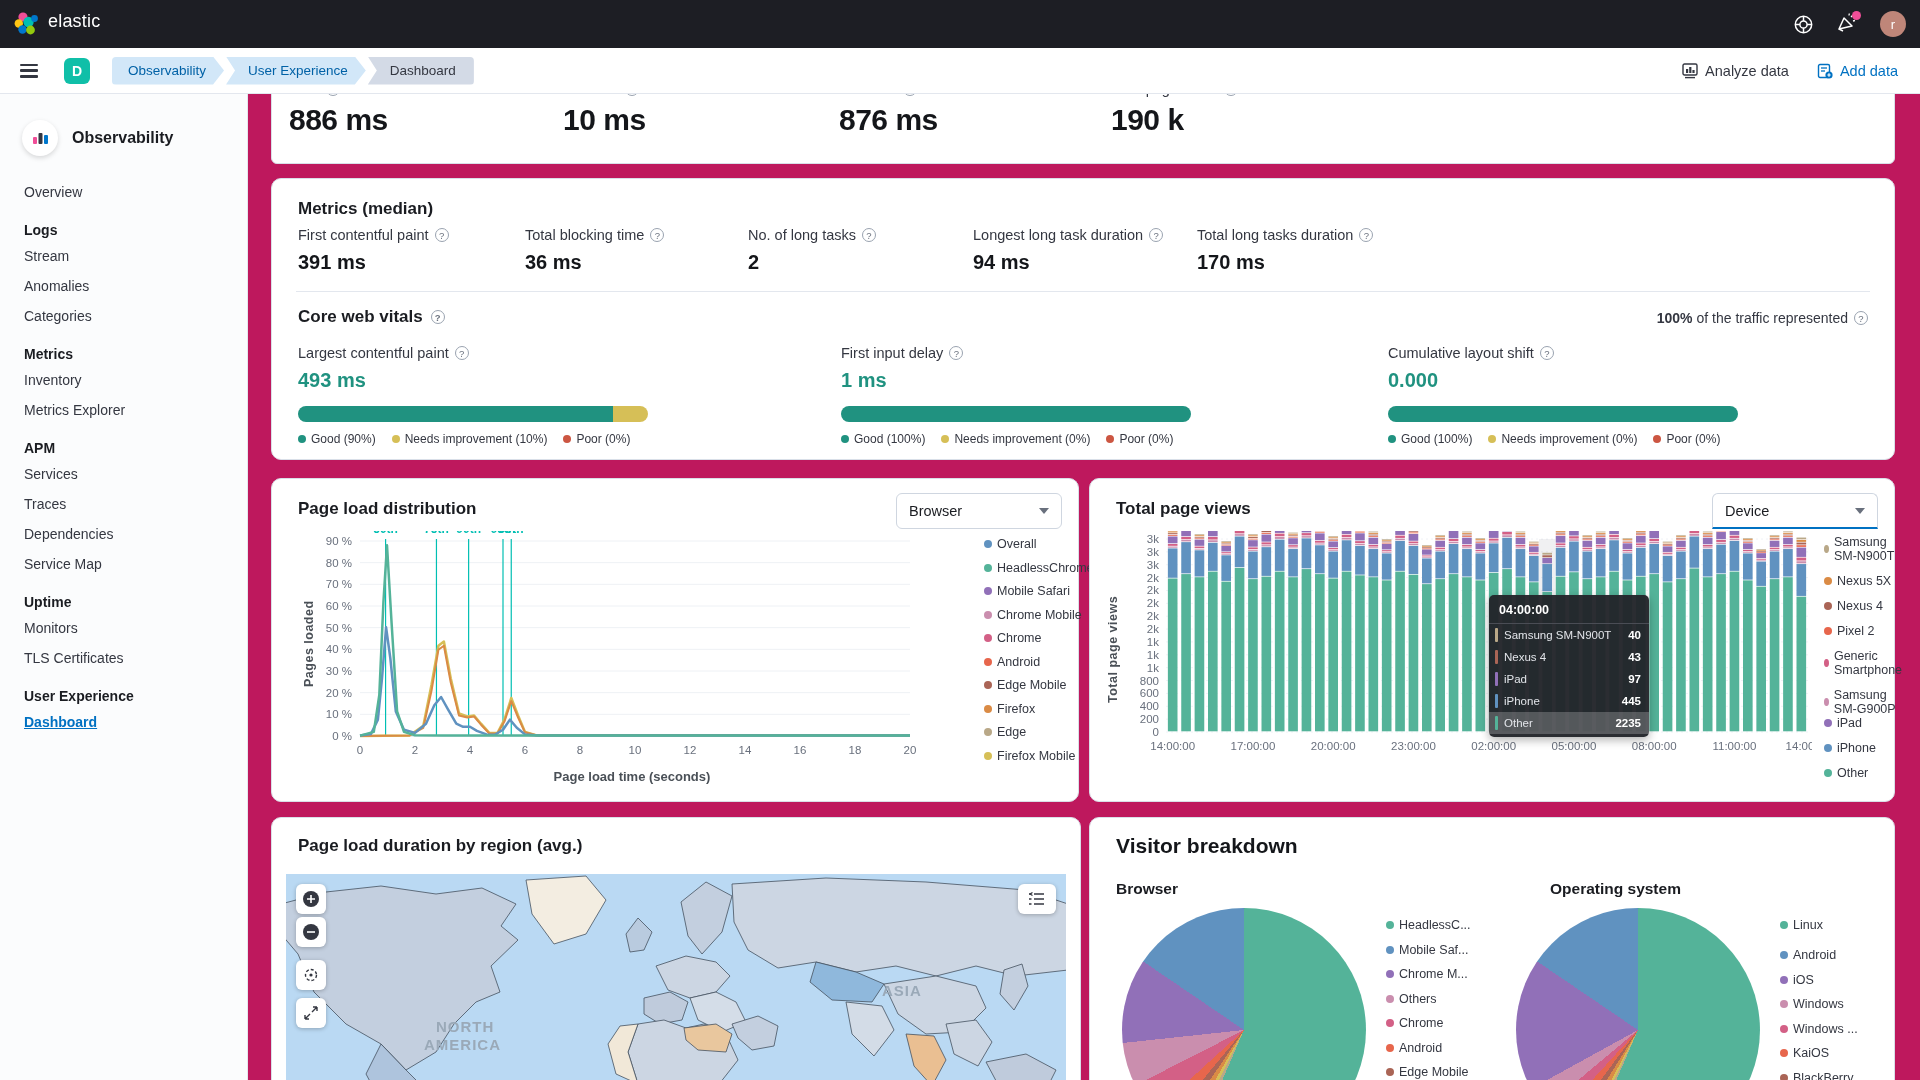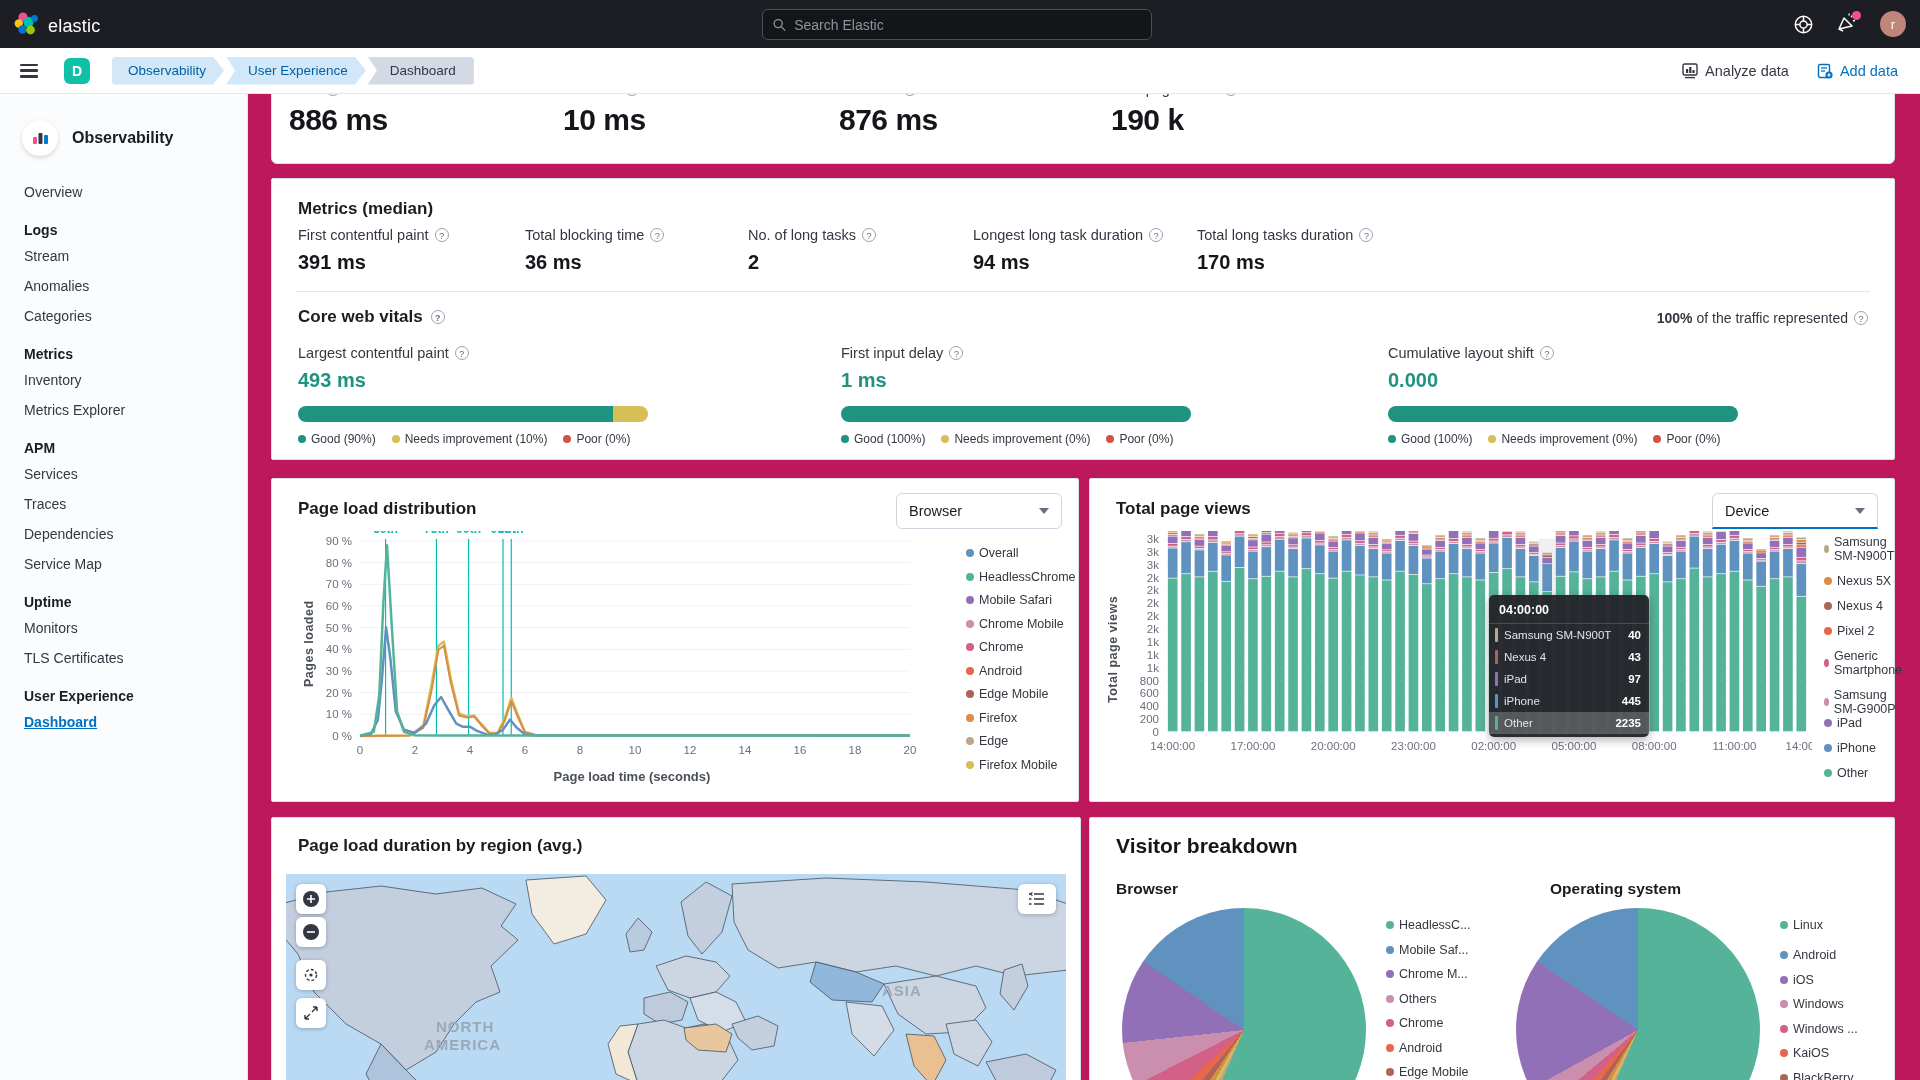"elastic" .hdr .logo { align-items: flex-end -> flex-start }
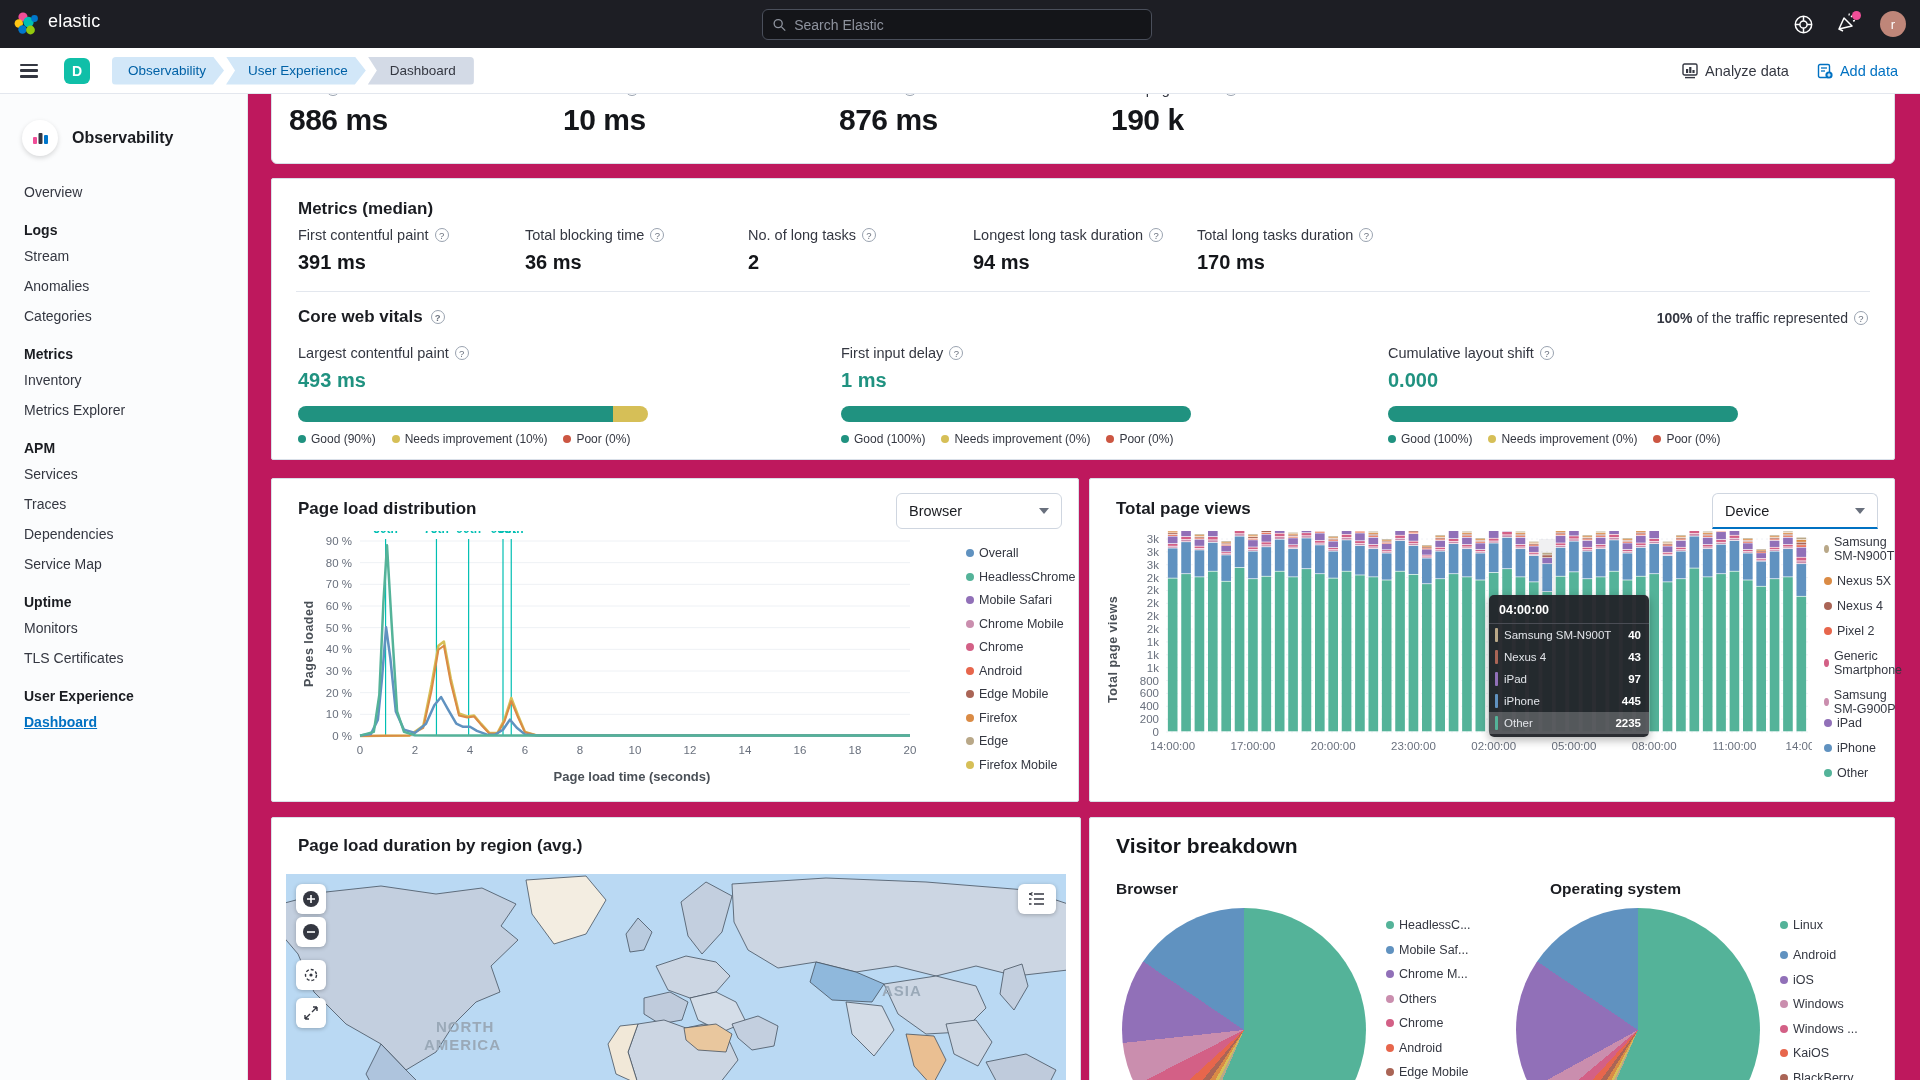"Search Elastic" div.searchbox { html: <div> <svg> <circle></circle> <line></line> </svg> <input> </div> -> none }
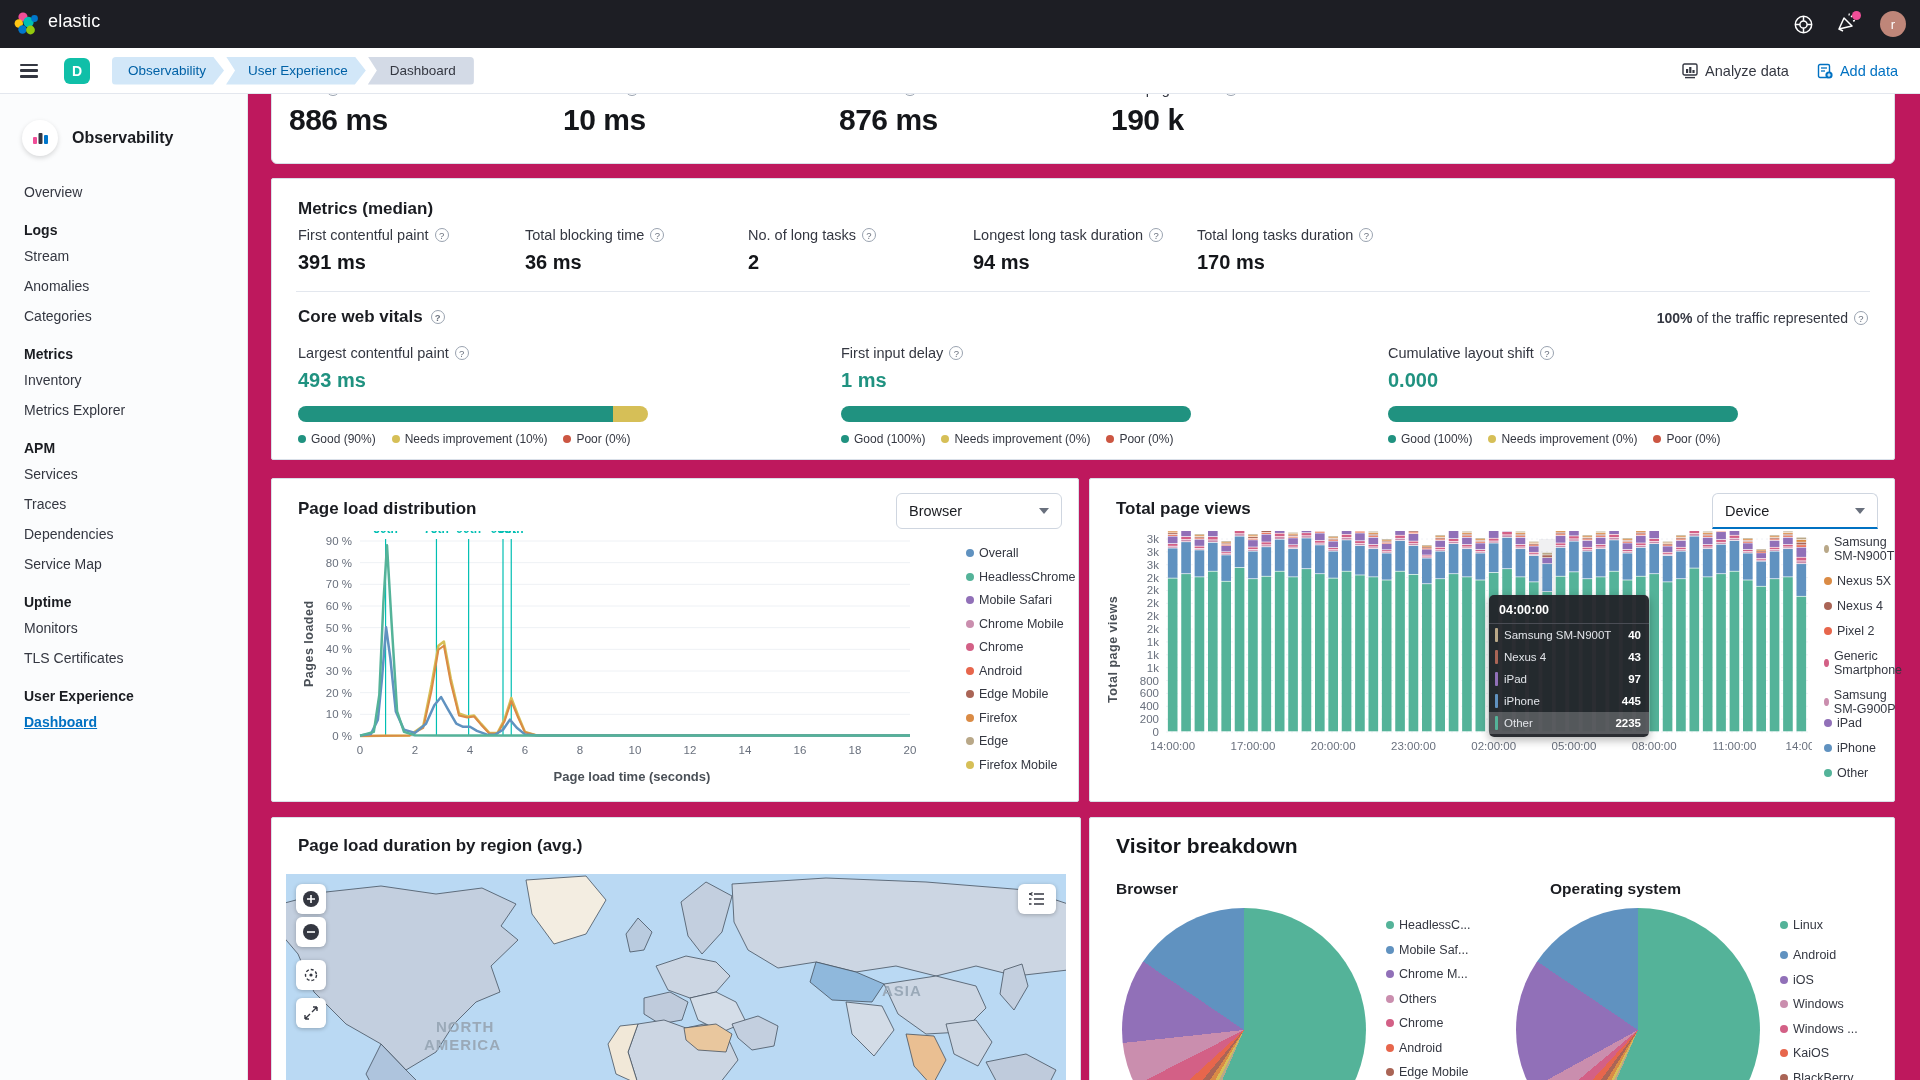"Metrics (median)" .panel { border-radius: 2px -> 10px }
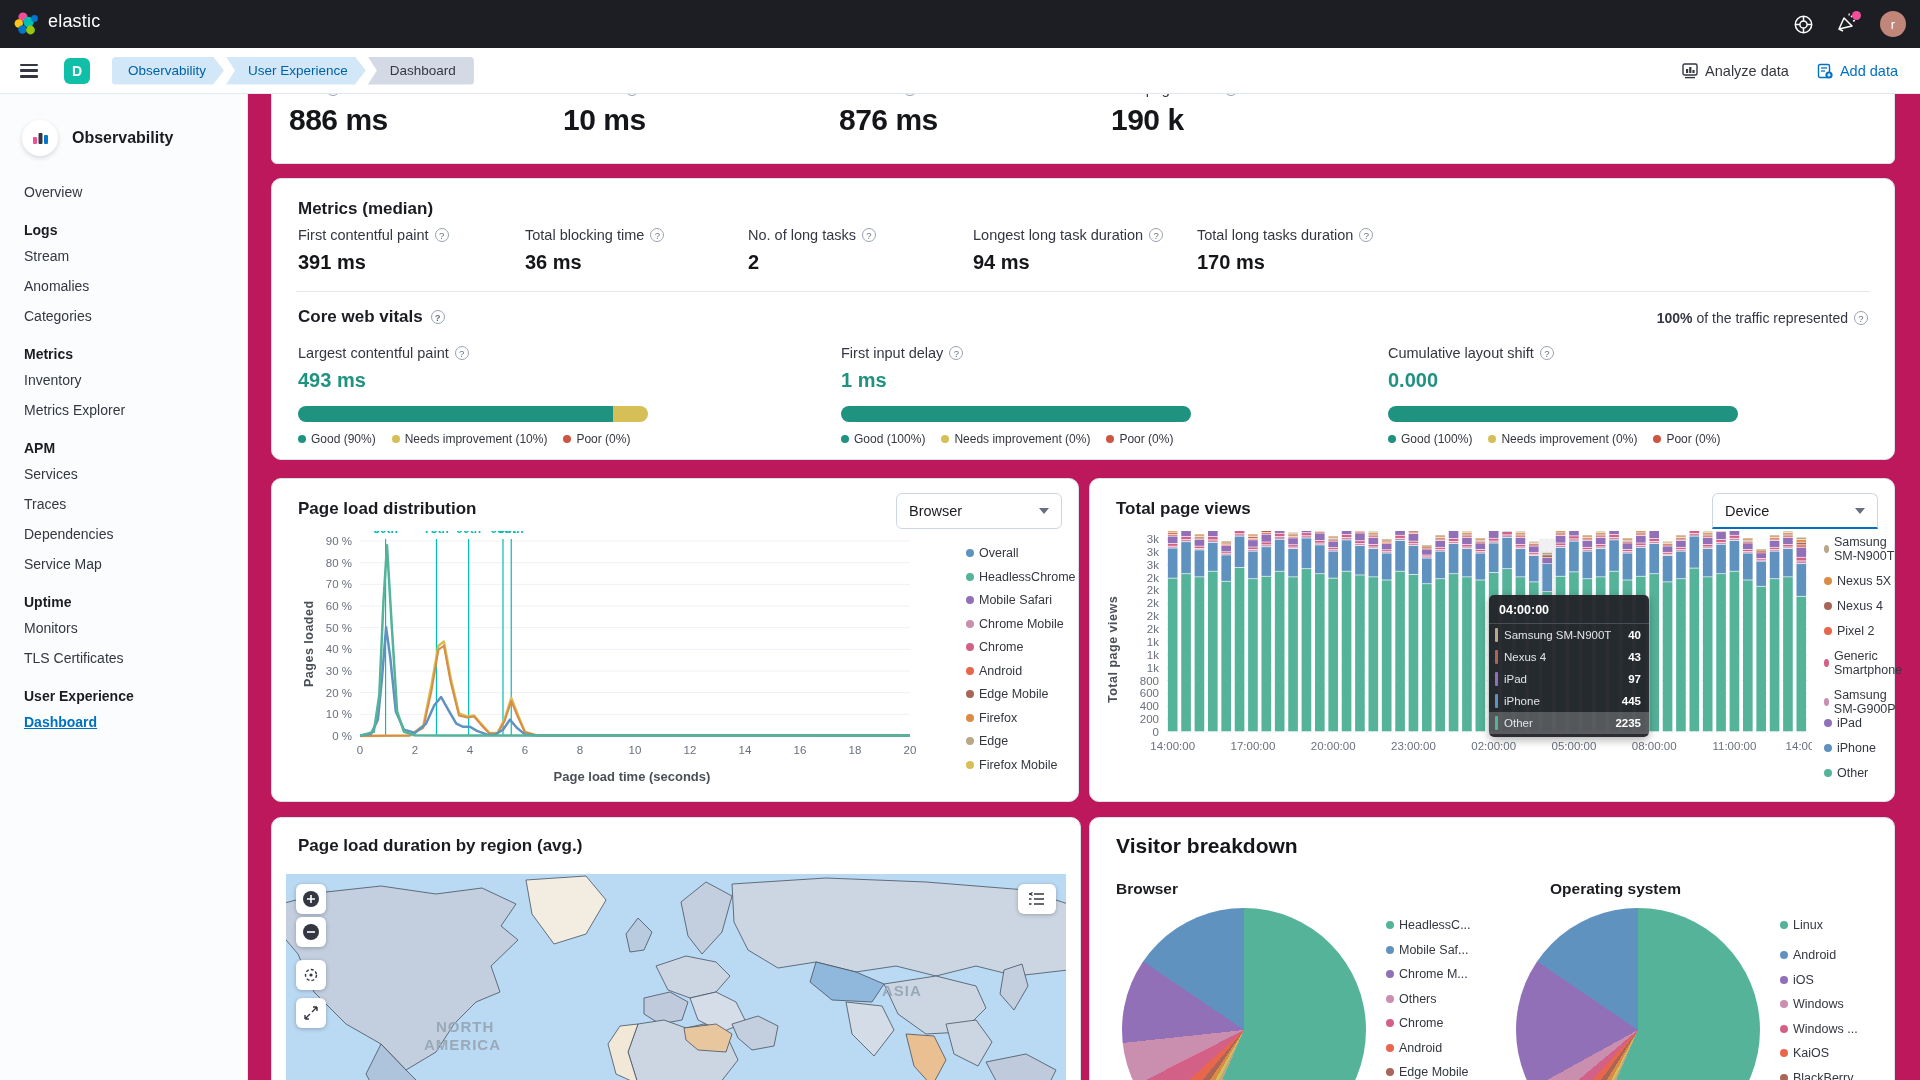"Overall" div.leg-col { left: 694px -> 712px; margin-top: 9px -> none }
